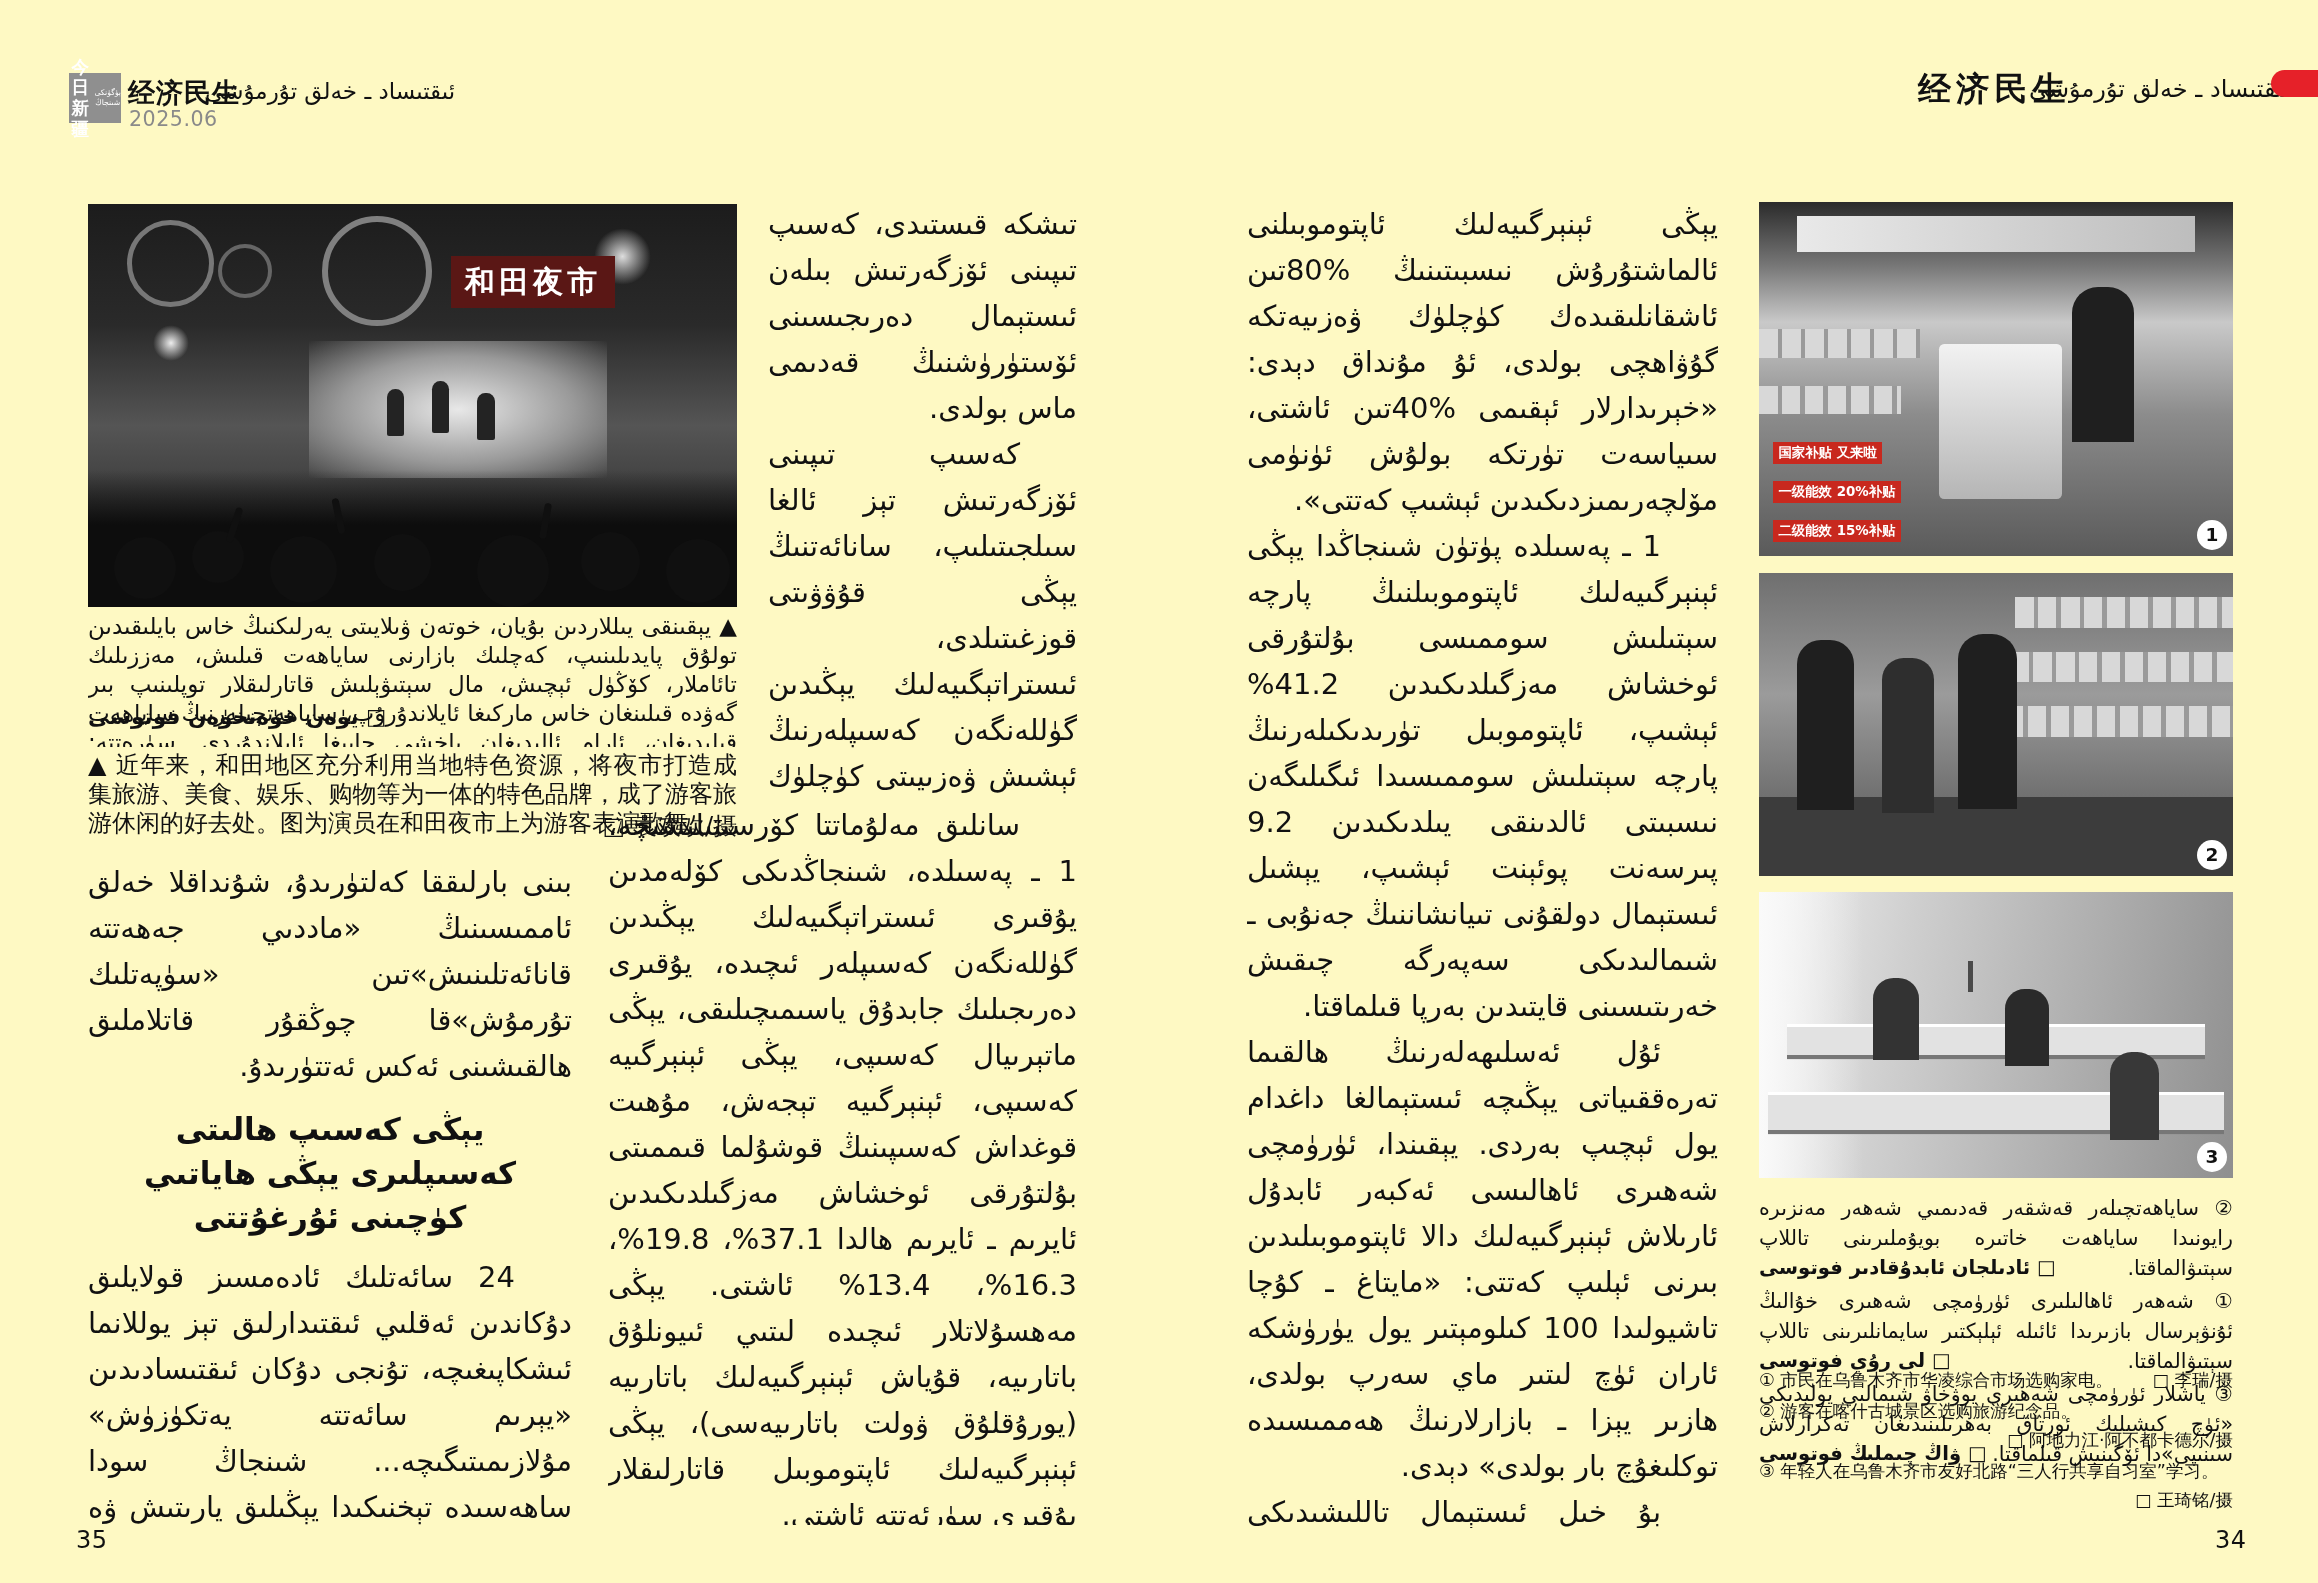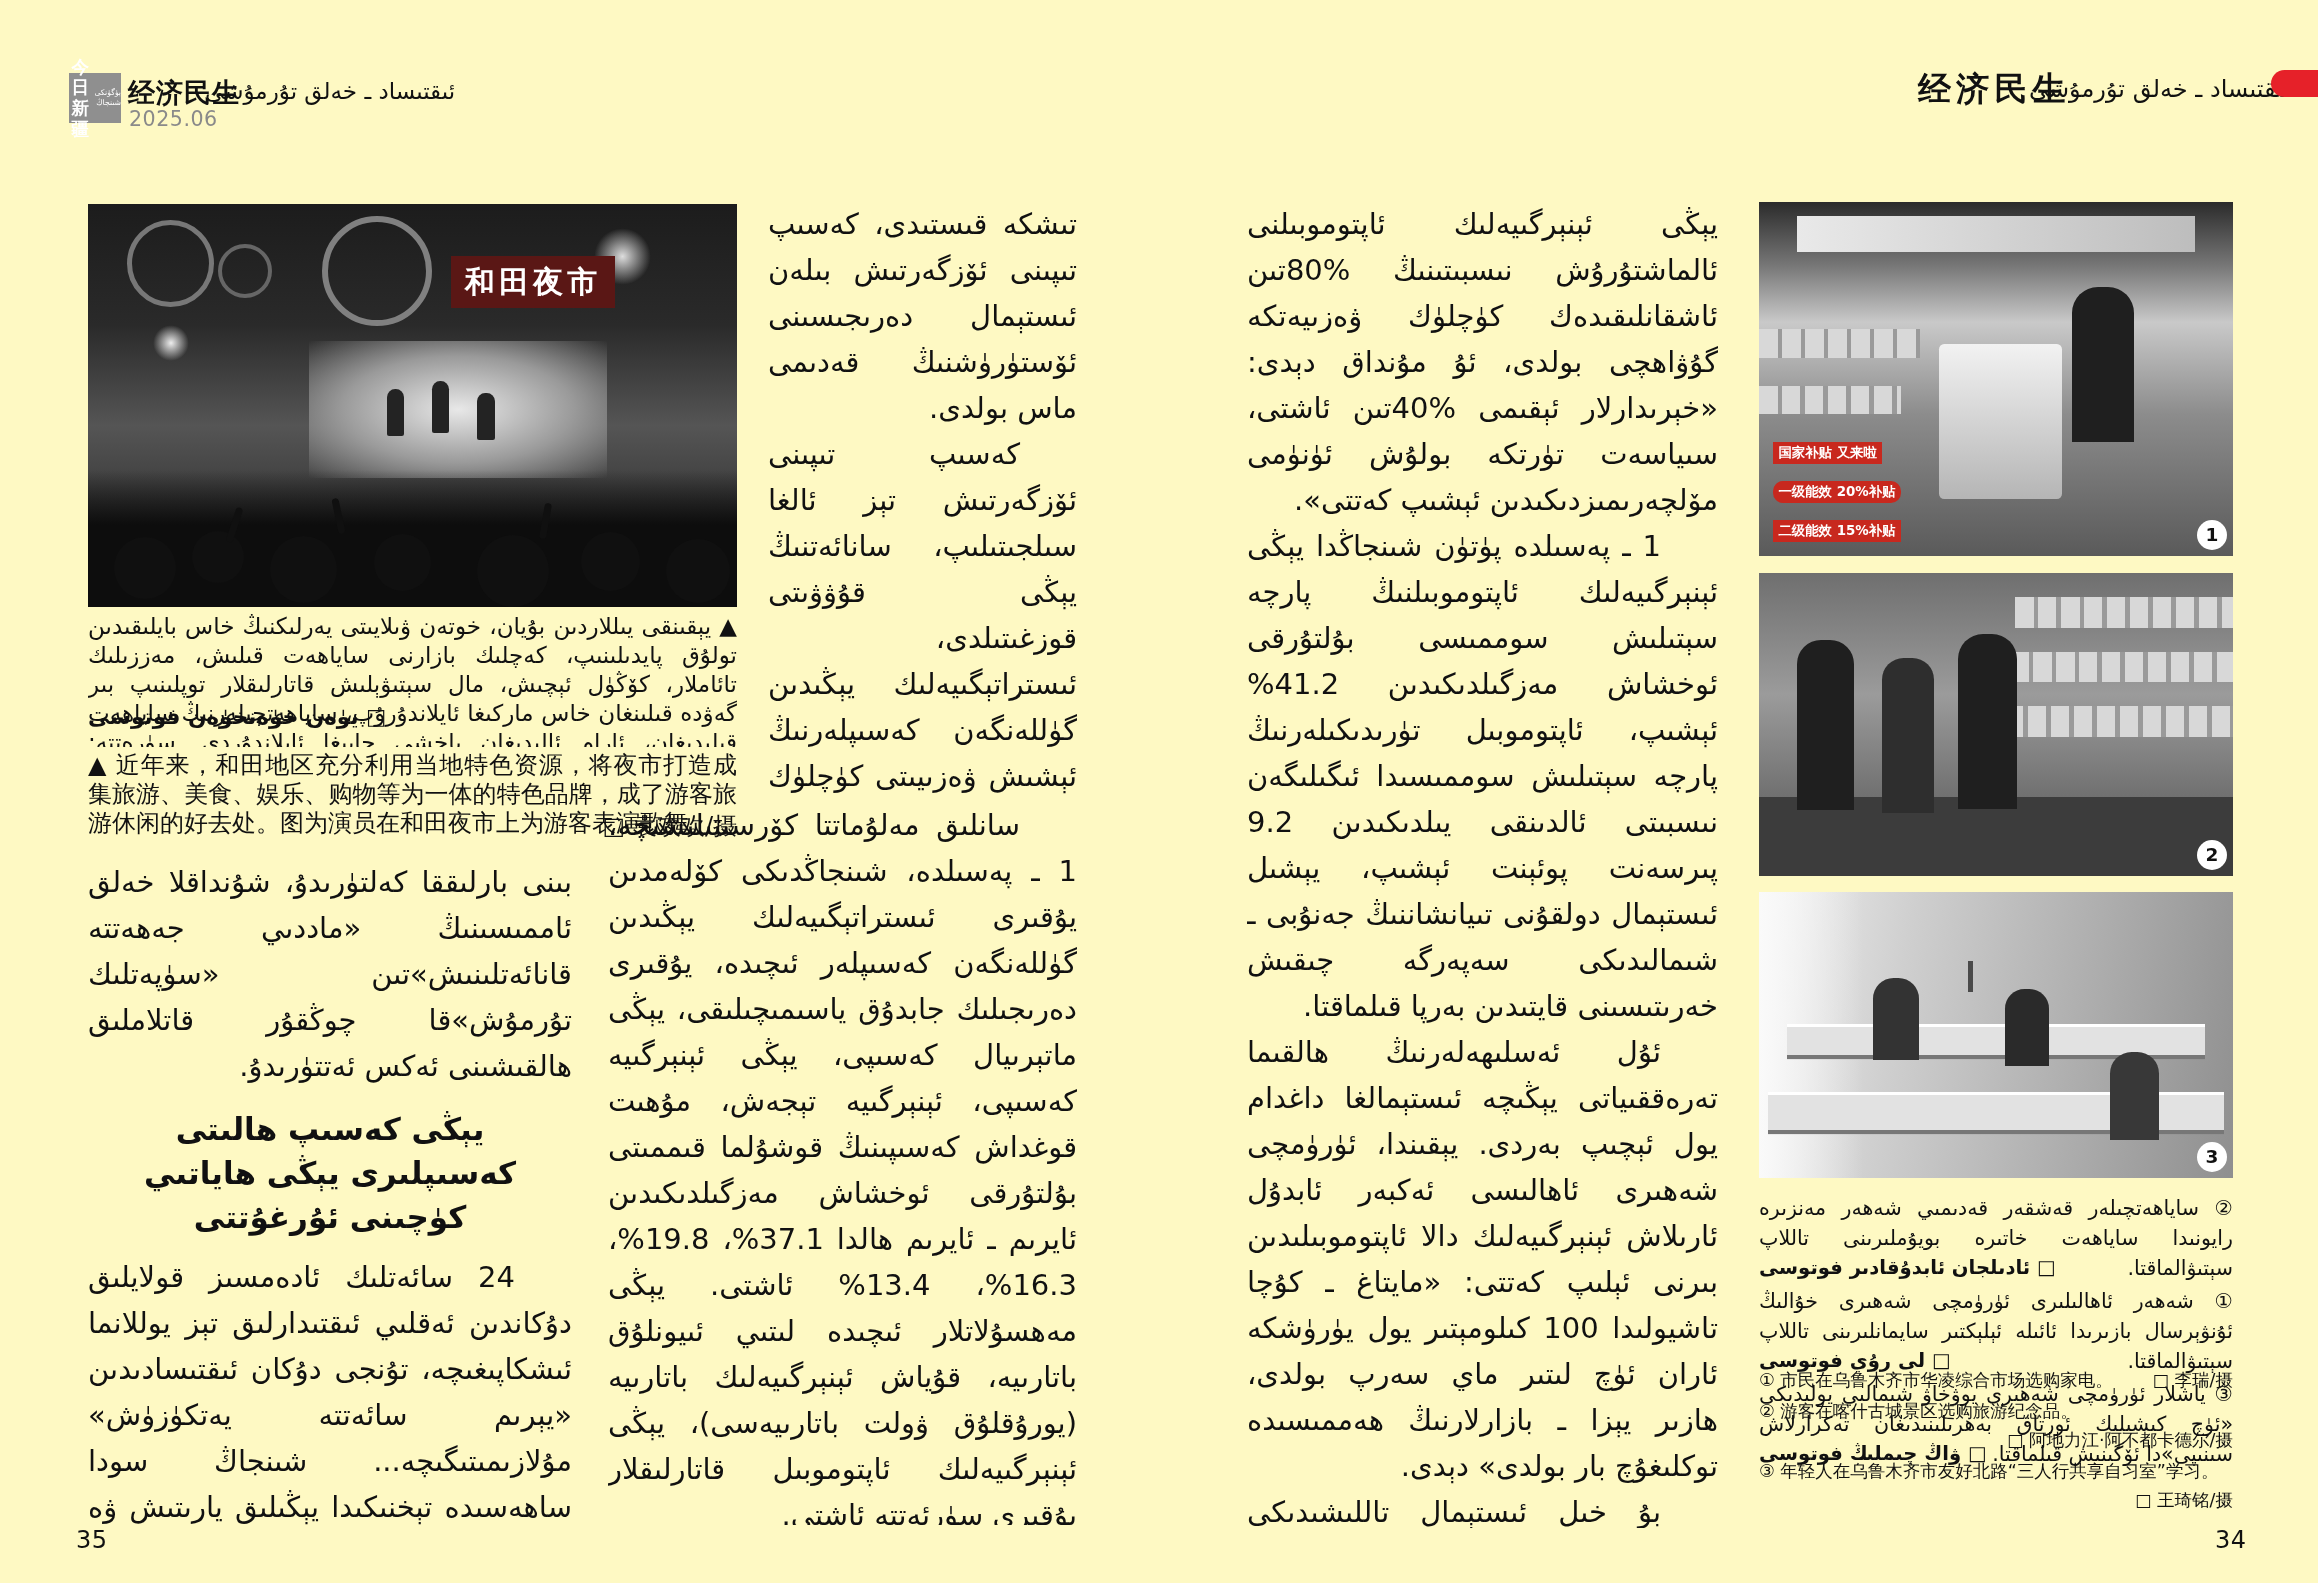"بۈگۈنكى" #hl-box .ugm { text-align: right -> center }
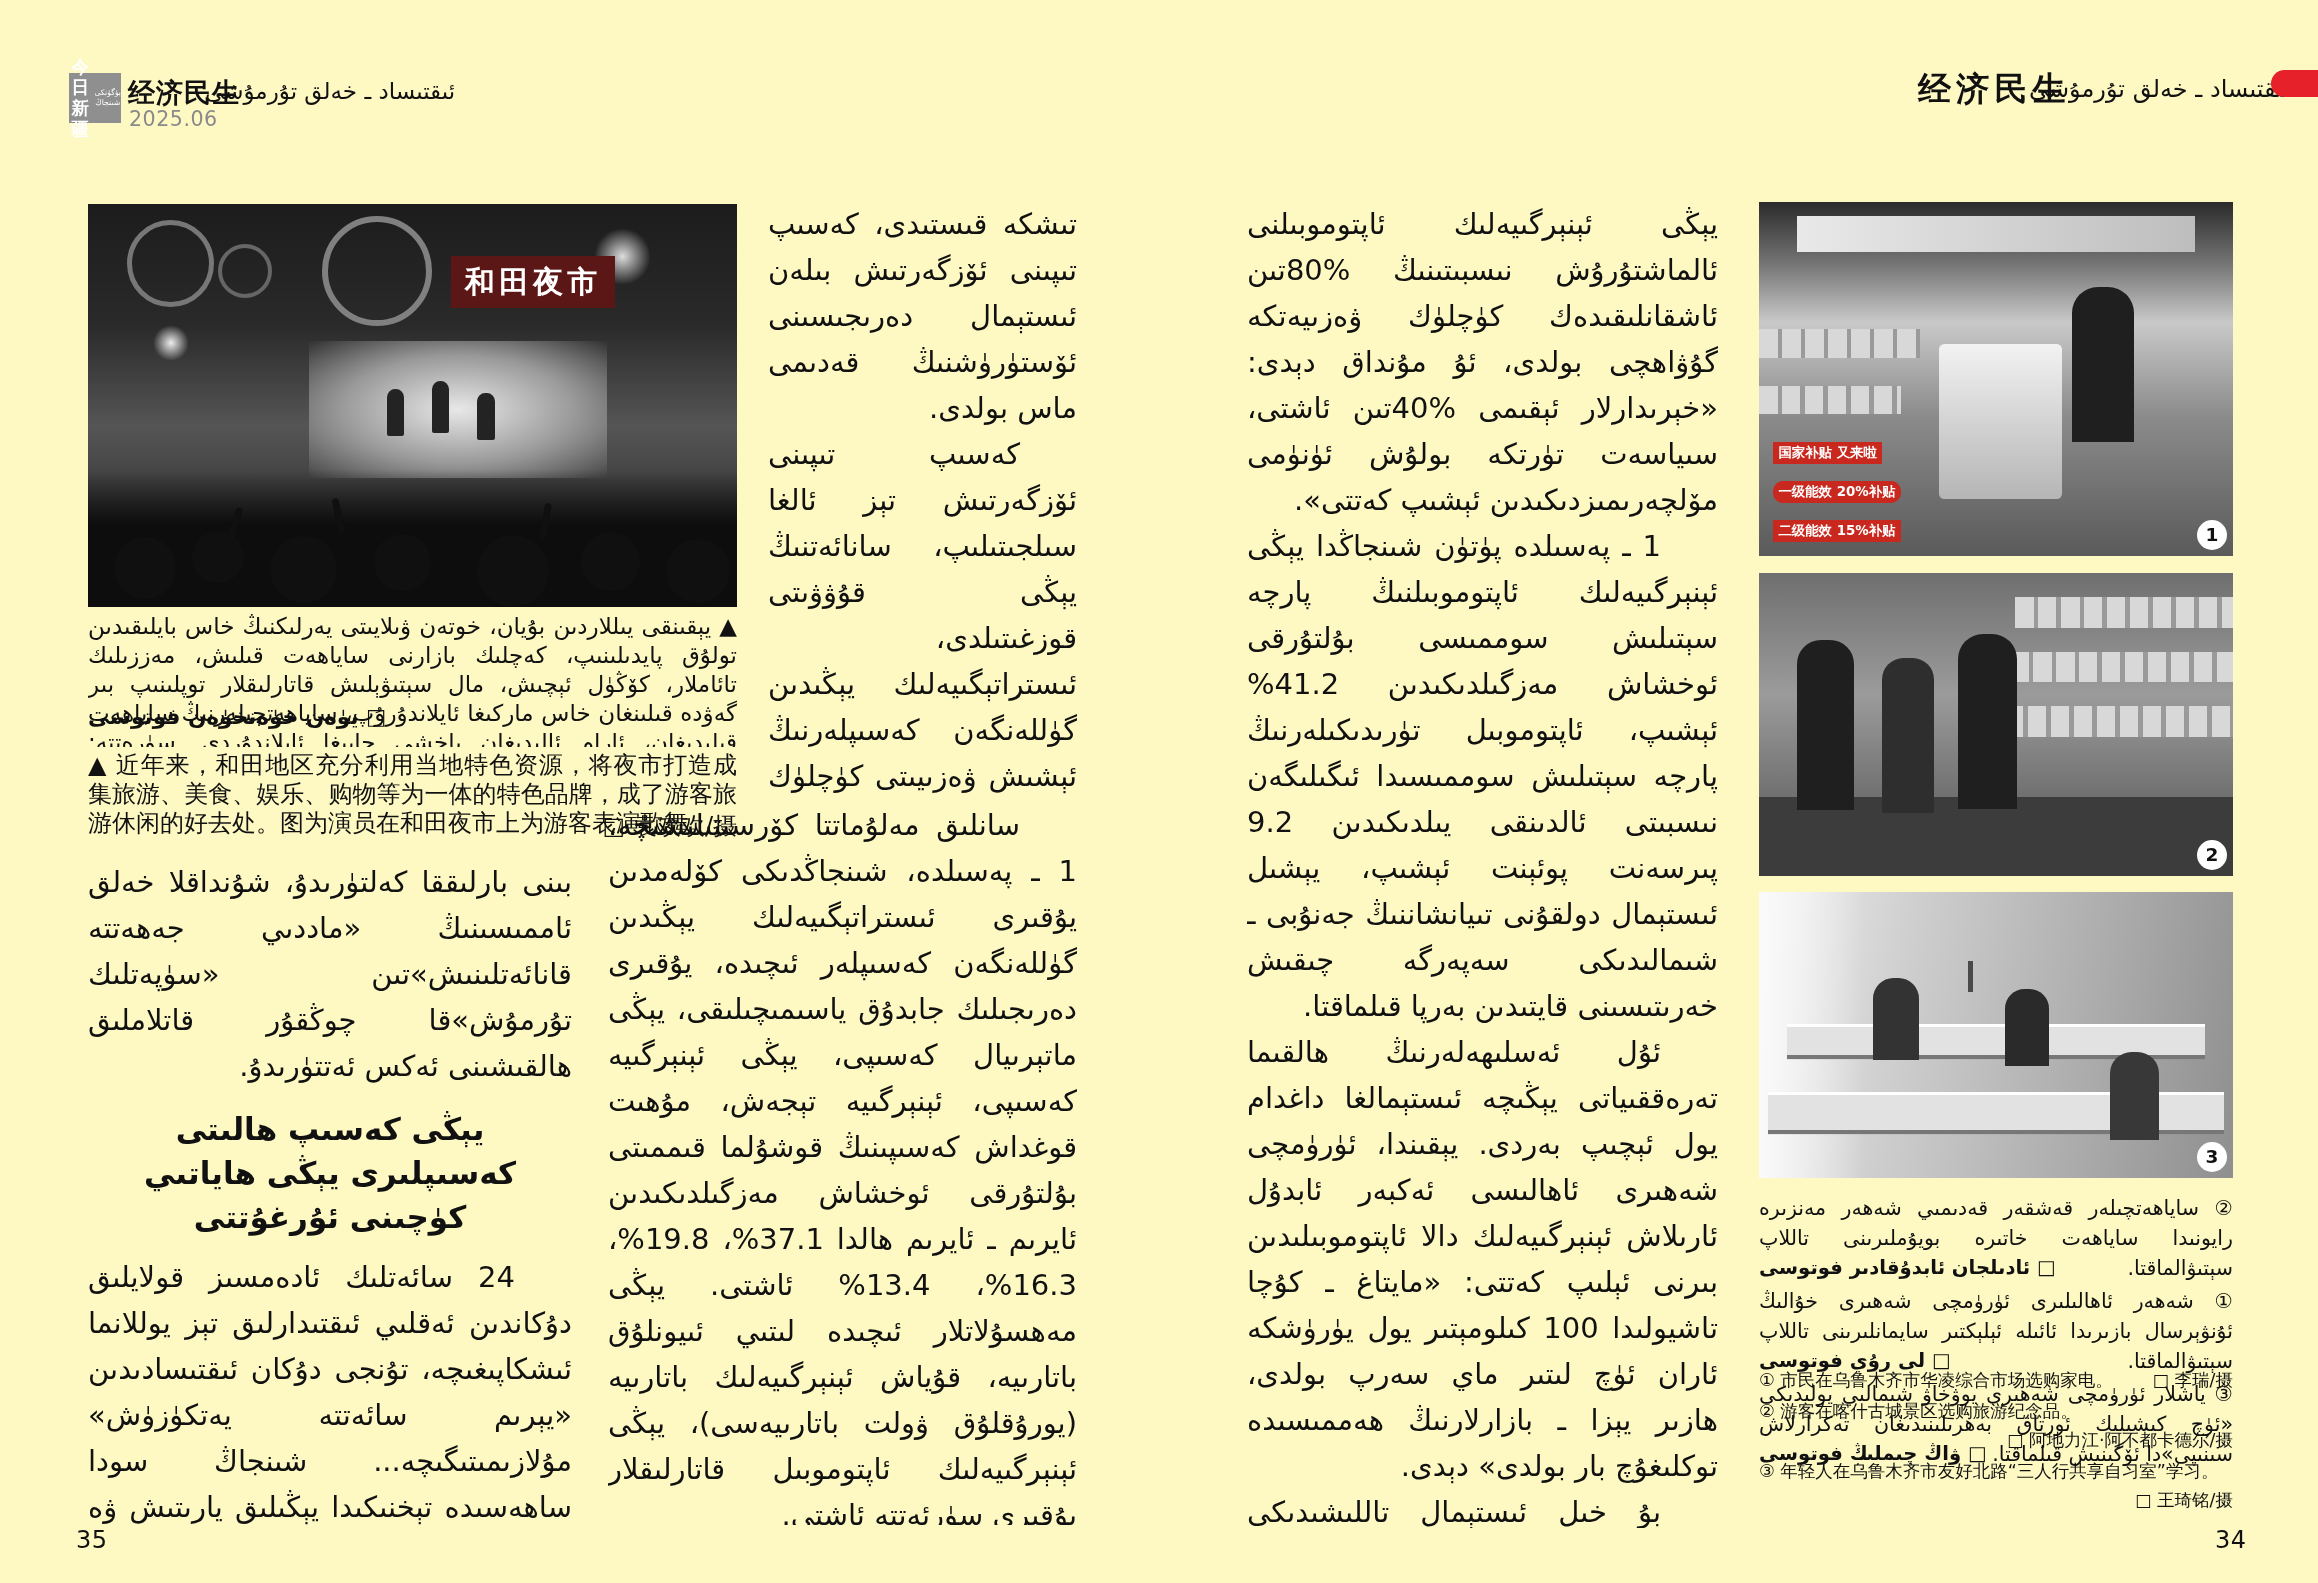"一级能效 20%补贴" div.redtag { border-radius: 10px -> none }
